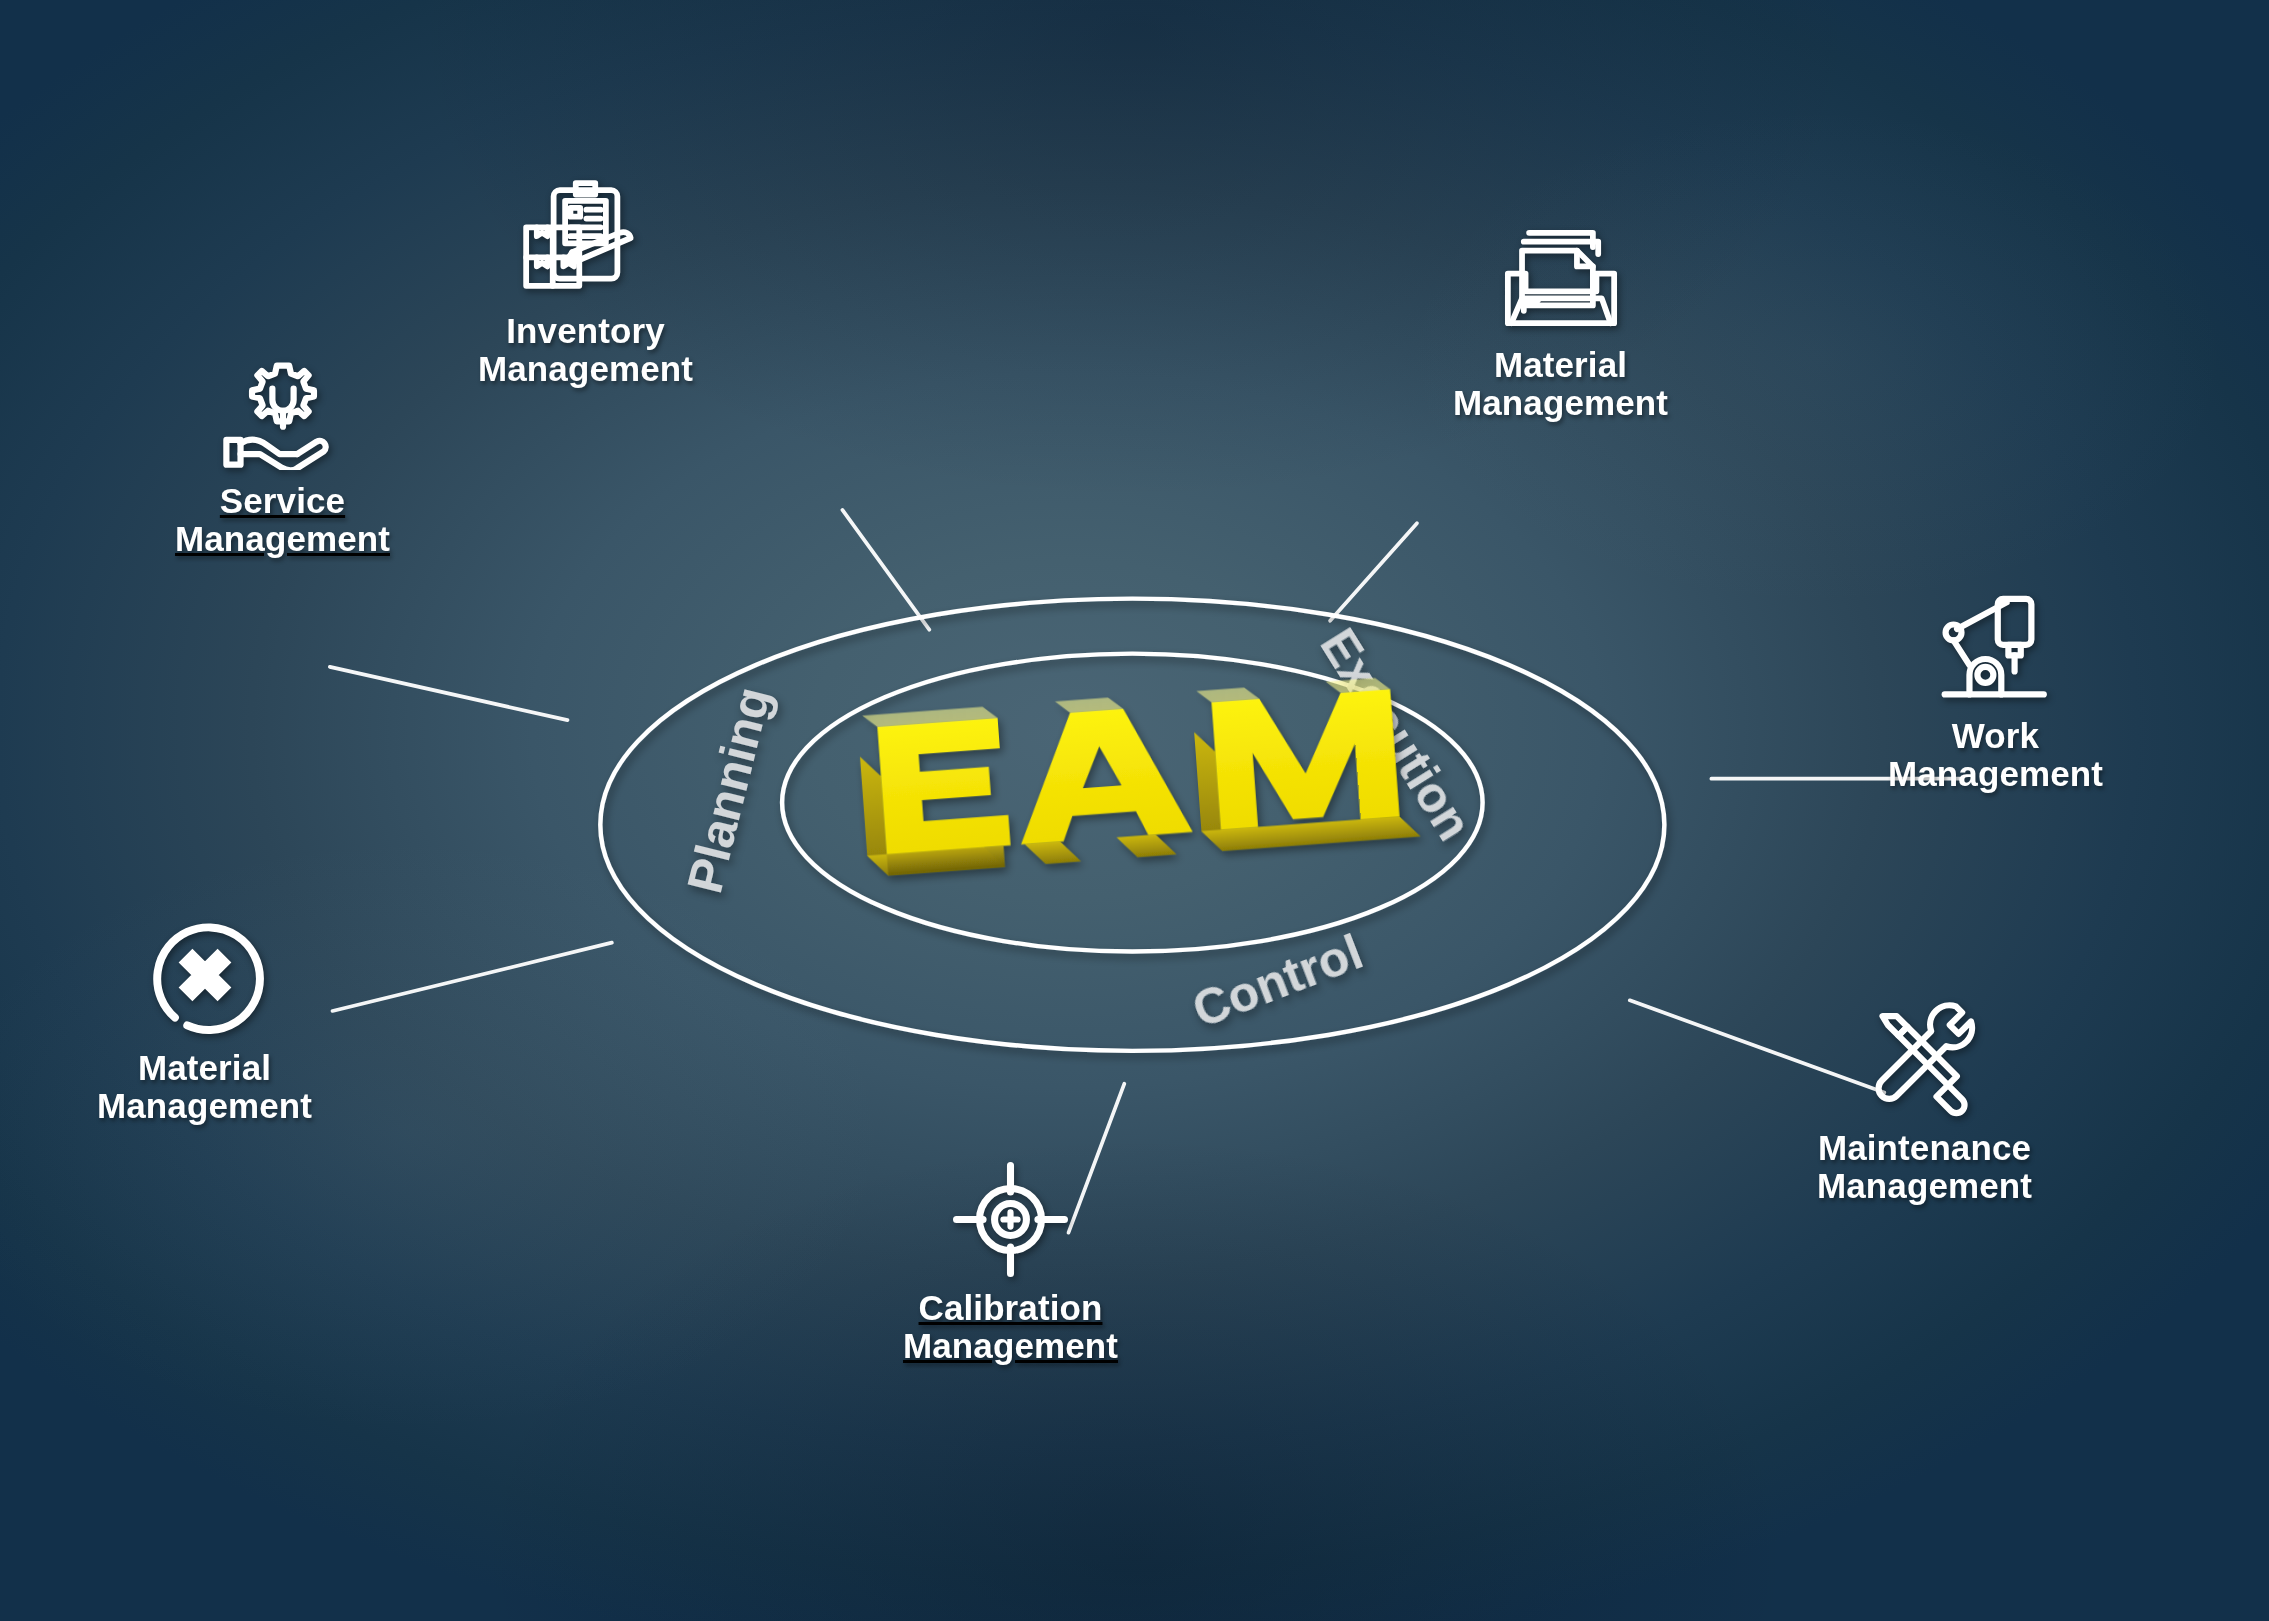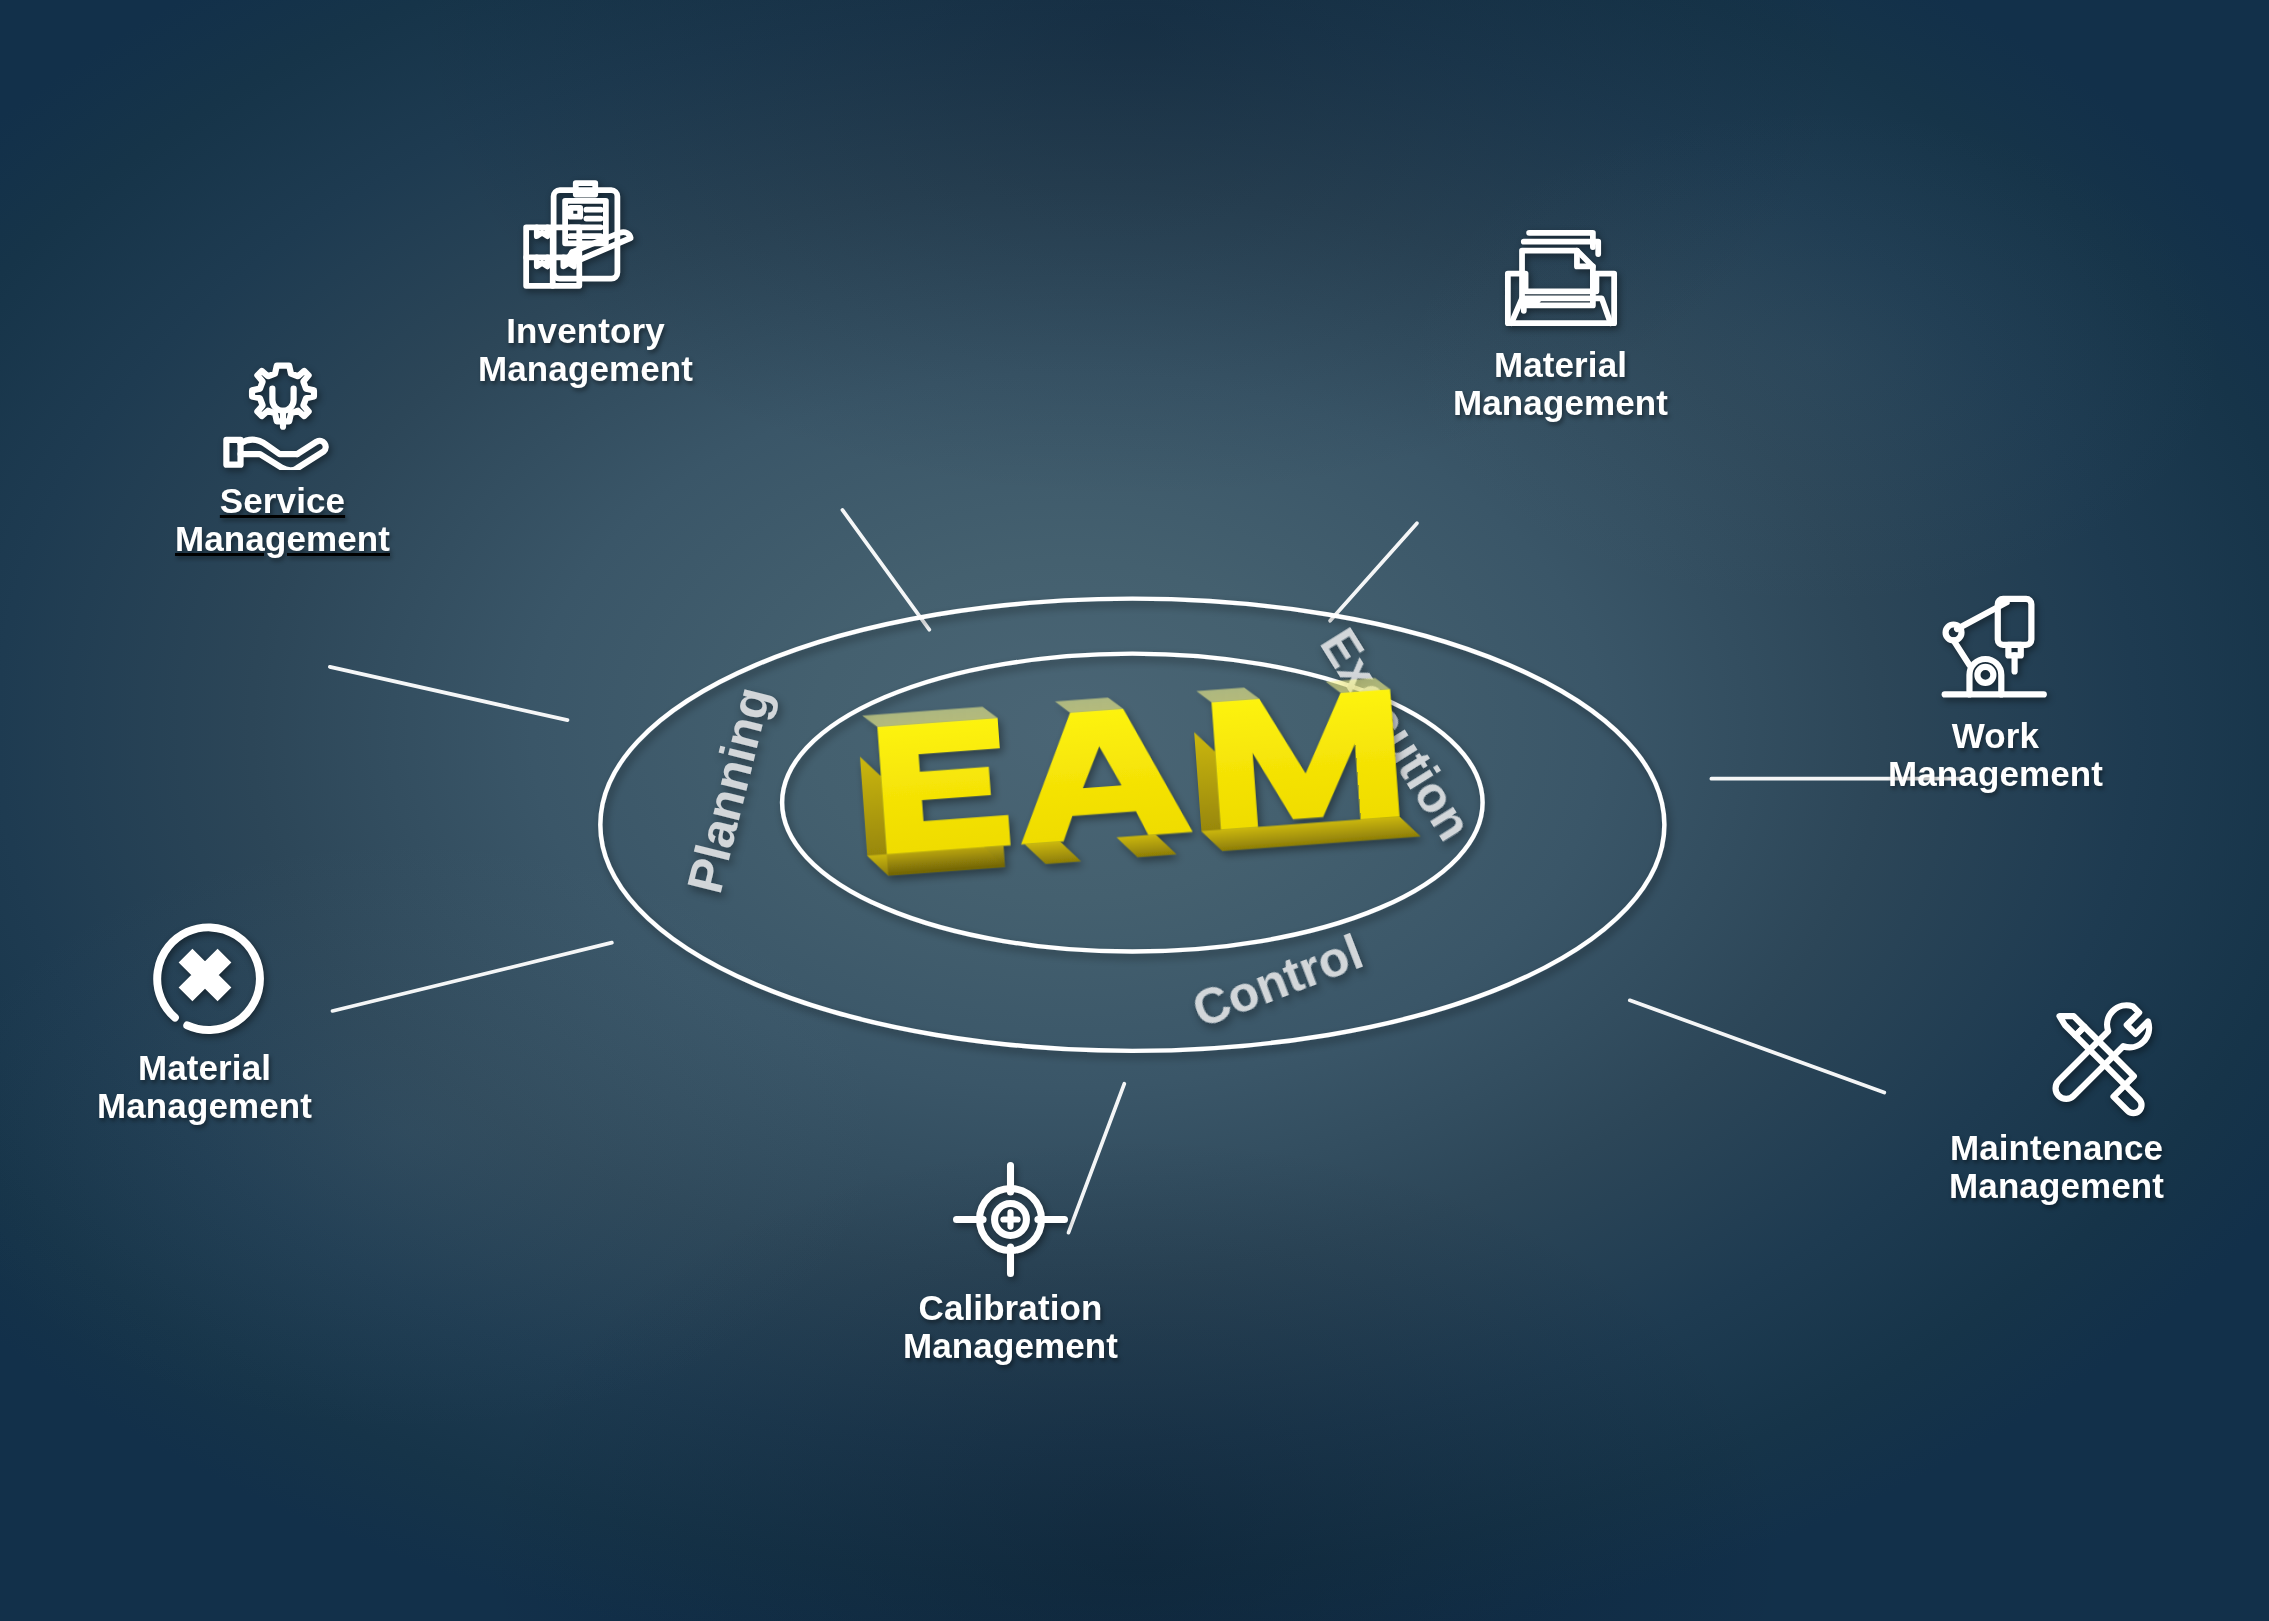"Maintenance" #n-maint { align-items: flex-end -> none }
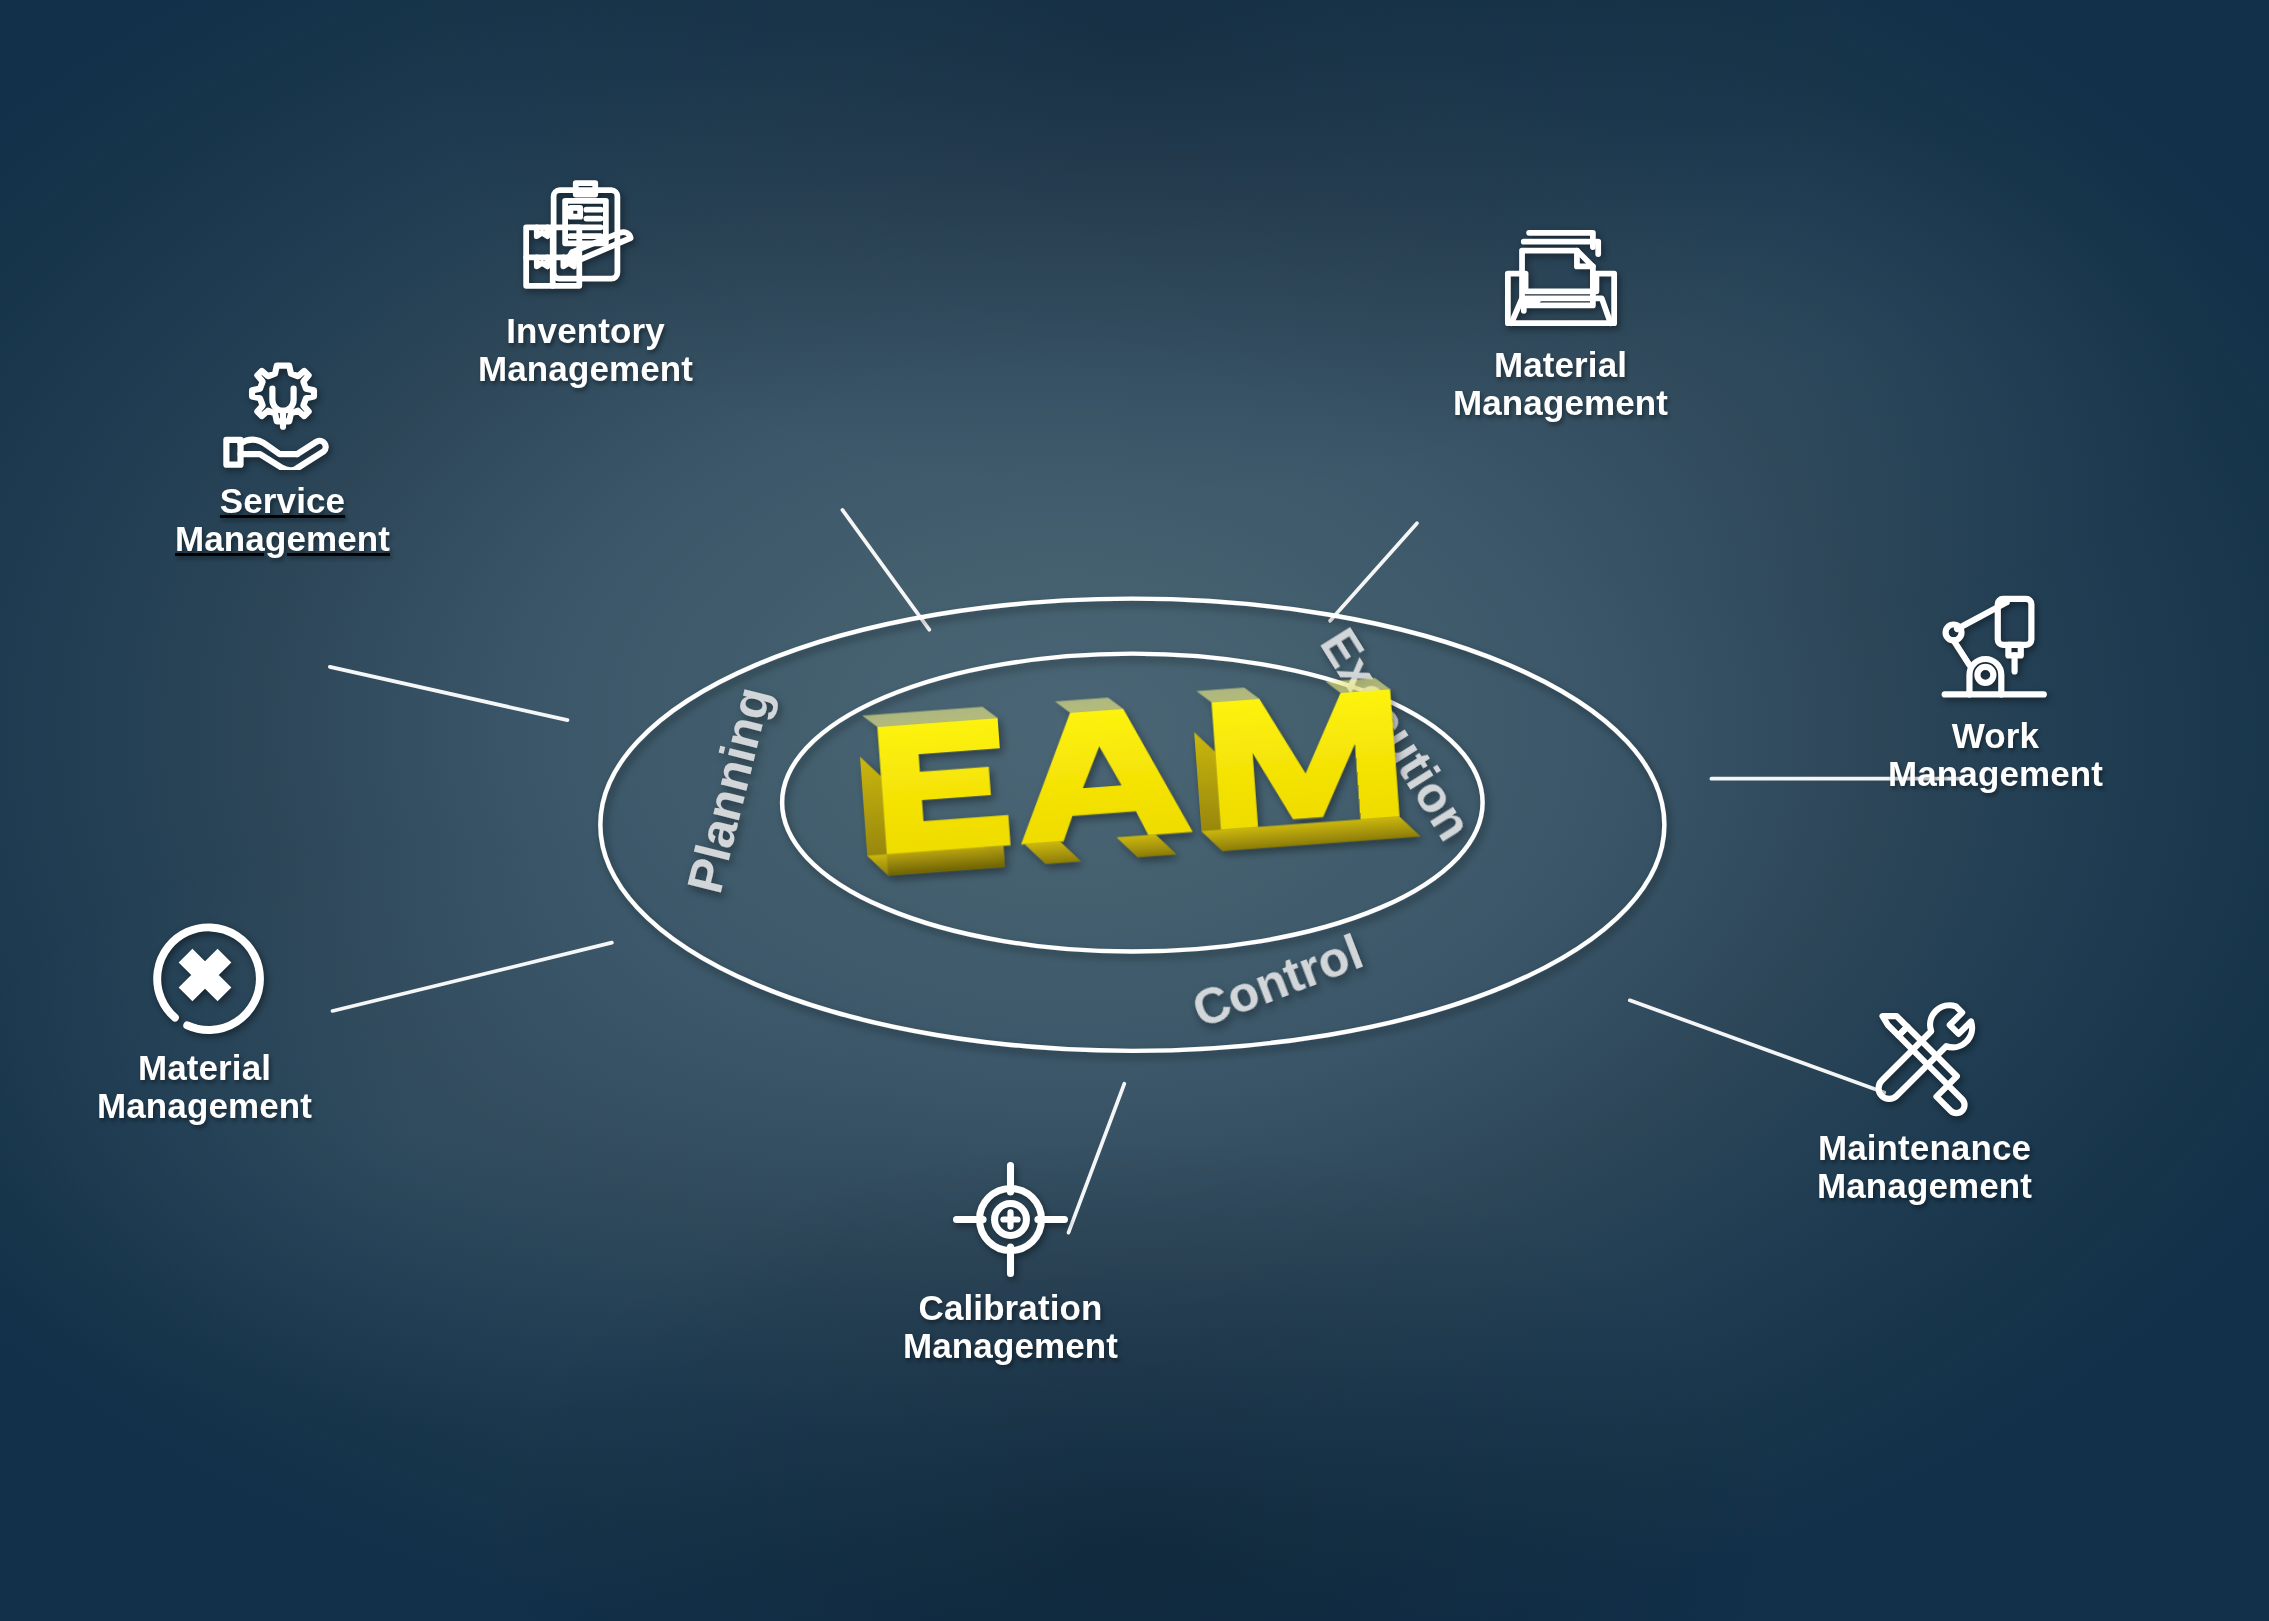"Calibration" #n-calib { text-decoration: none -> underline }
